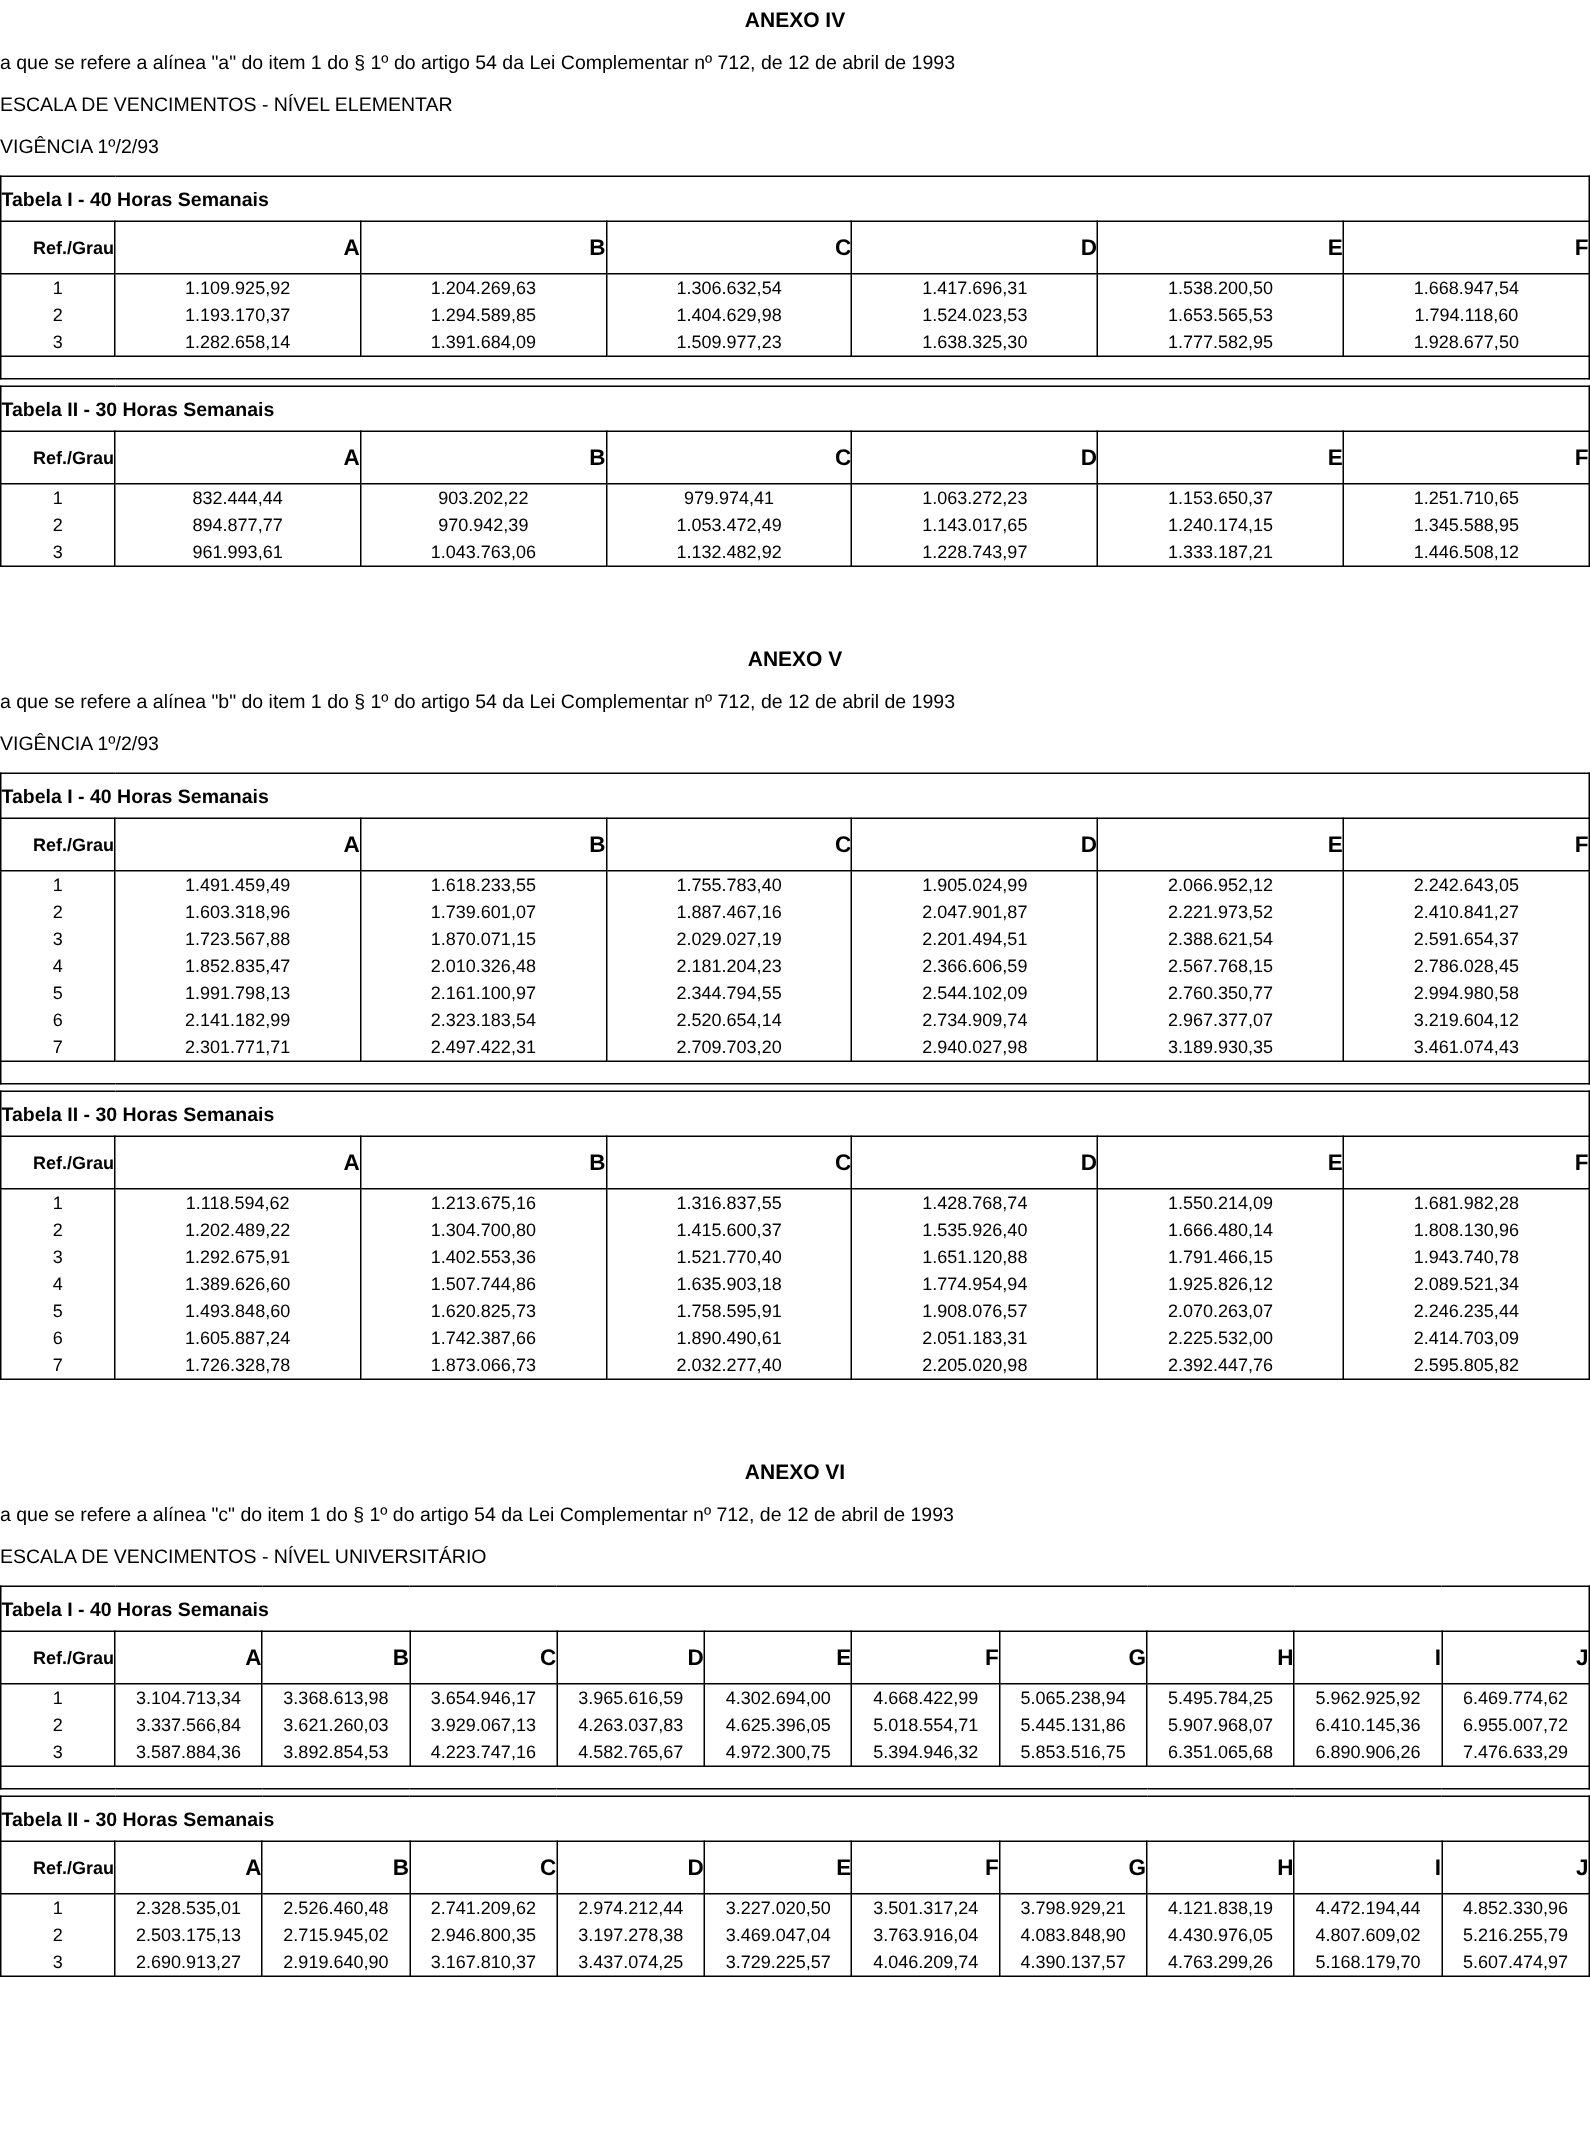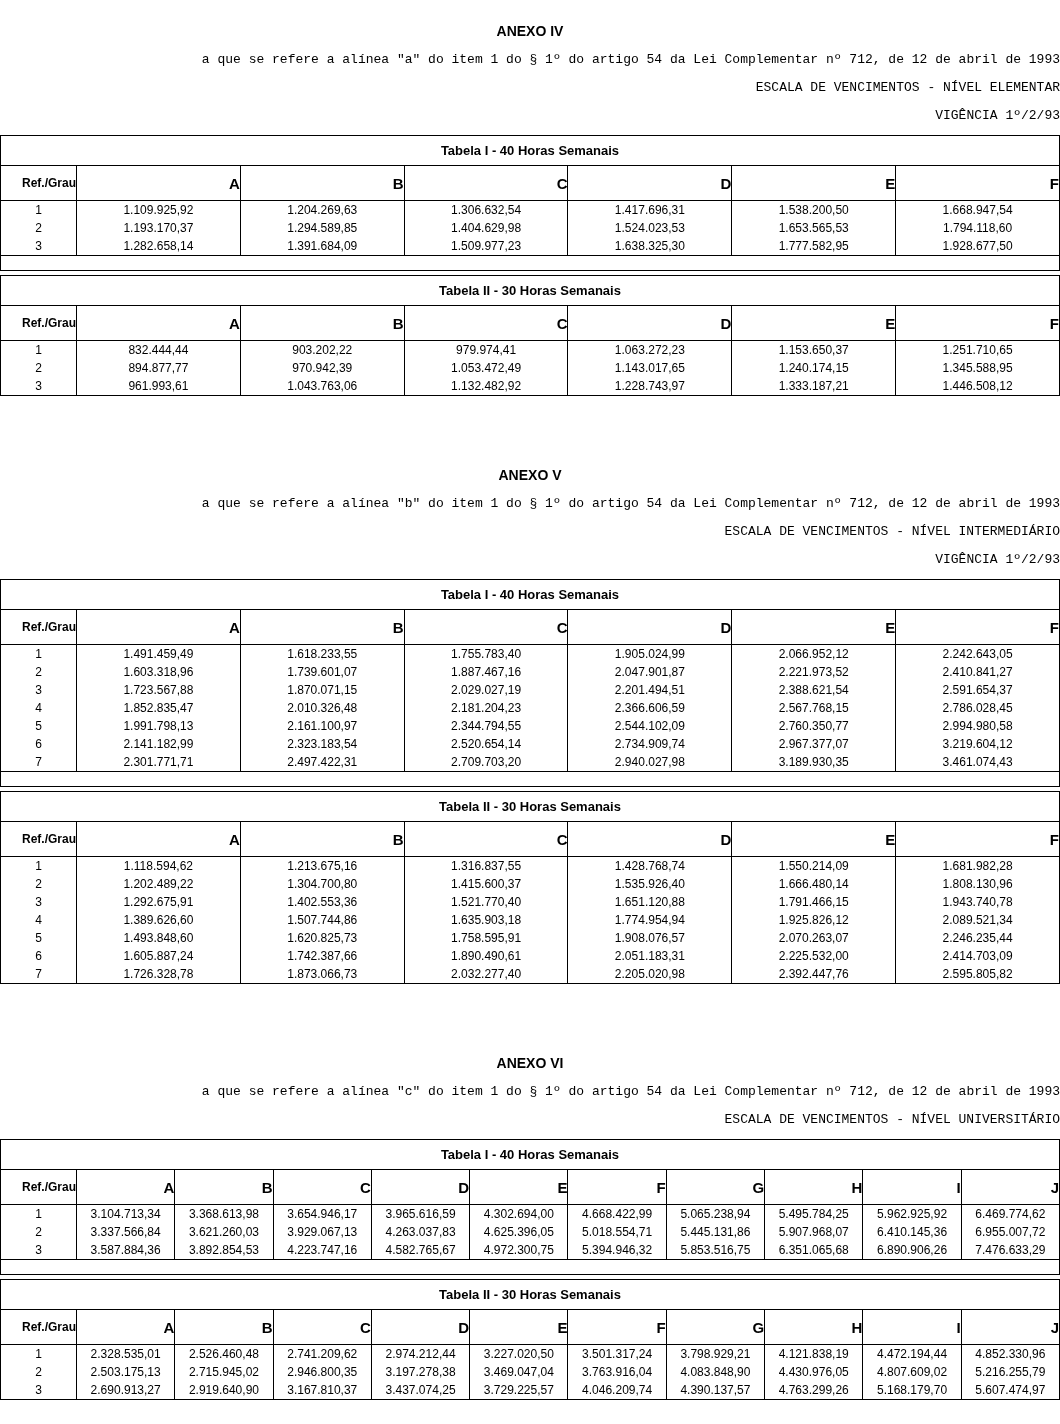"ANEXO IV" .anexo-title { padding-top: 24px -> 6px }
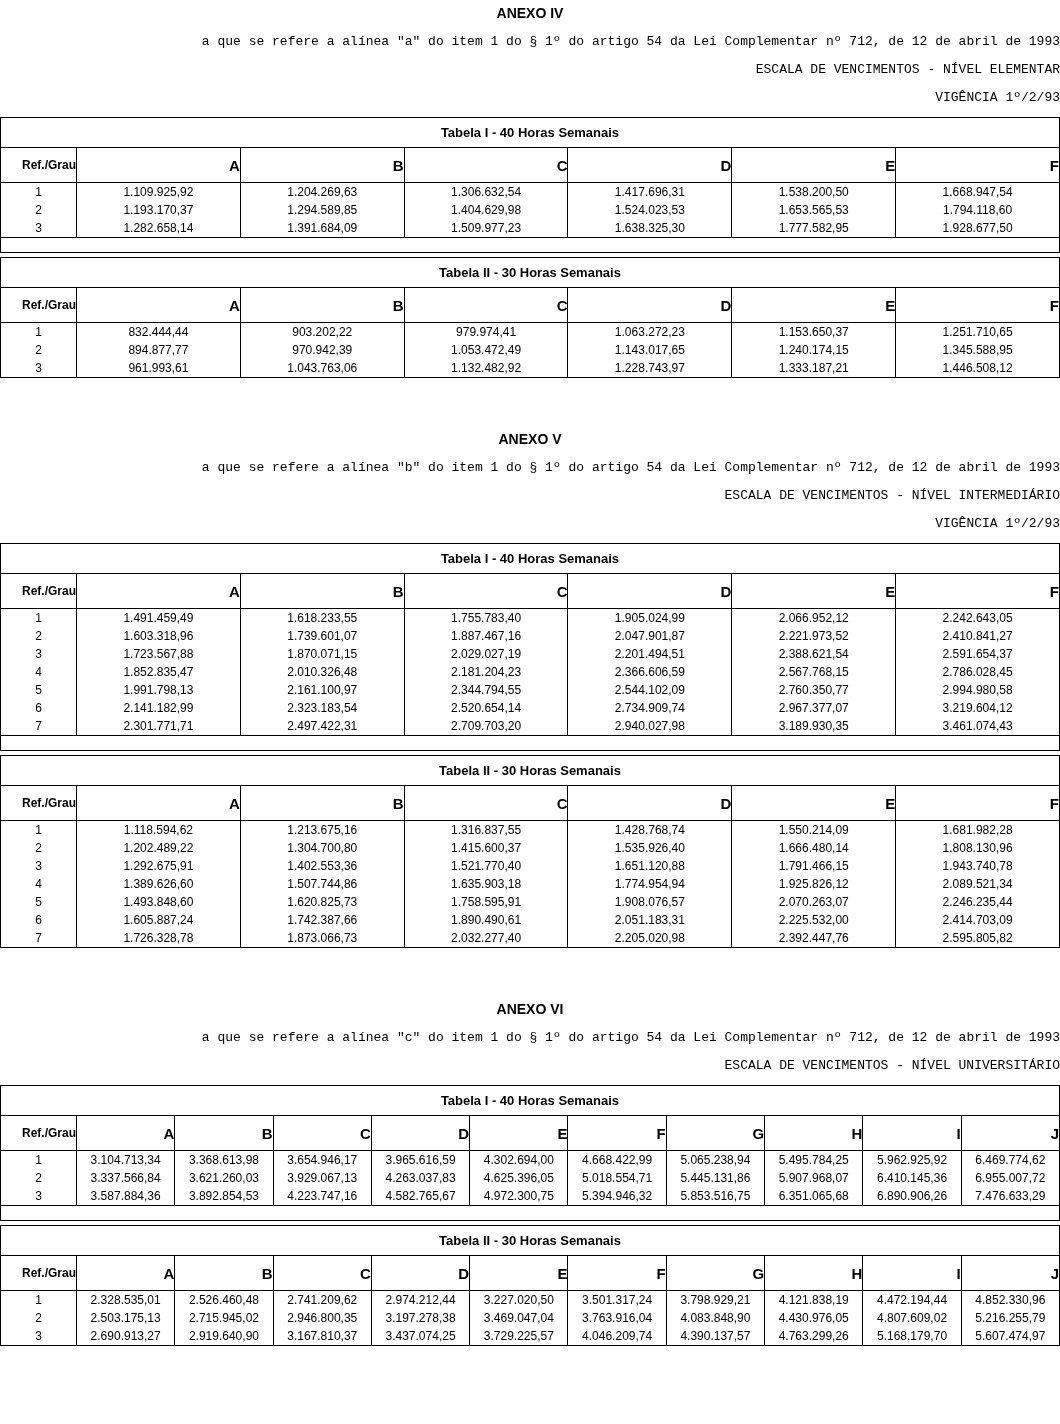"a que se refere a" .hdr-line { font-family: Liberation Mono, monospace -> none; text-align: right -> left }
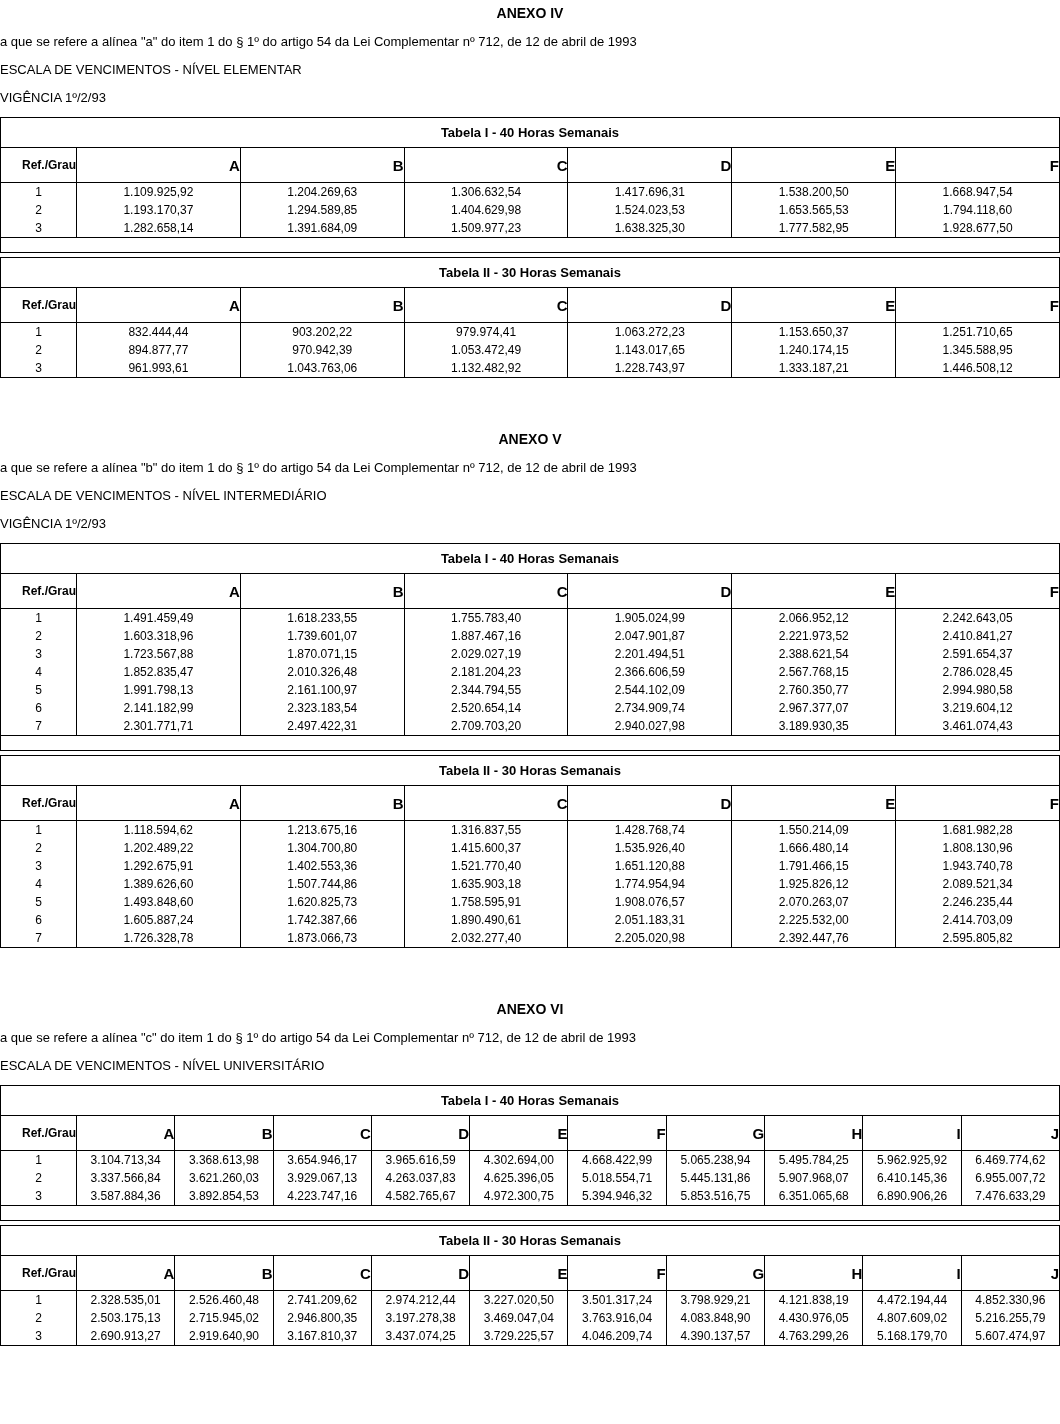"Tabela I - 40 Horas" tr.t-title th { text-align: center -> left }
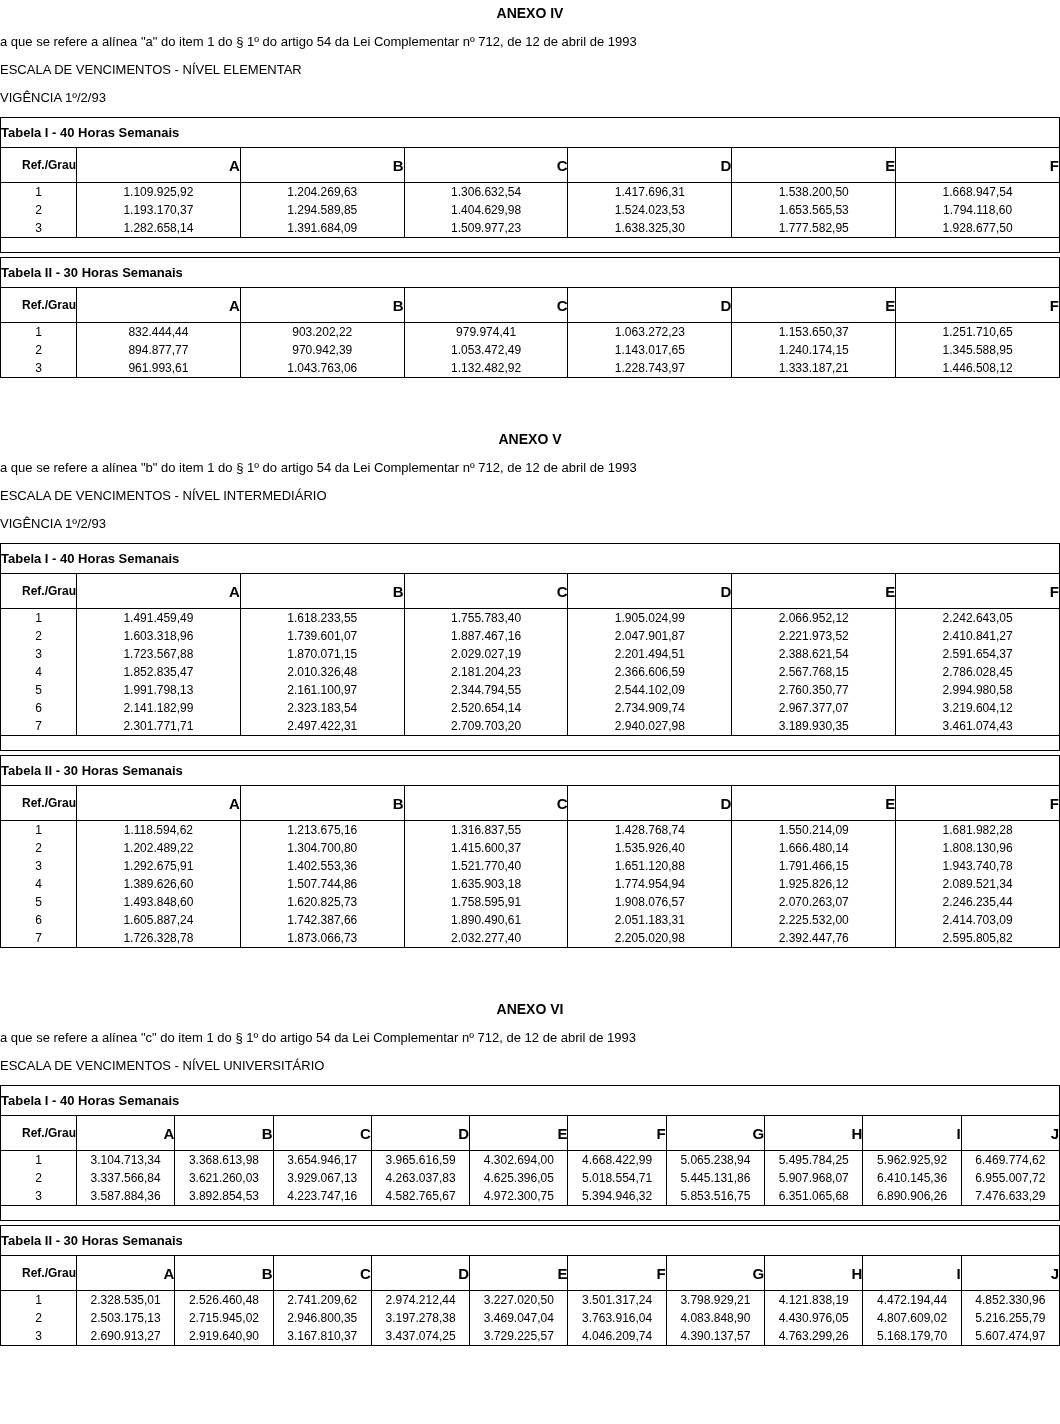"ESCALA DE VENCIMENTOS - NÍVEL INTERMEDIÁRIO" div.hdr-line { html: <div>ESCALA DE VENCIMENTOS - NÍVEL INTERMEDIÁRIO</div> -> none }
